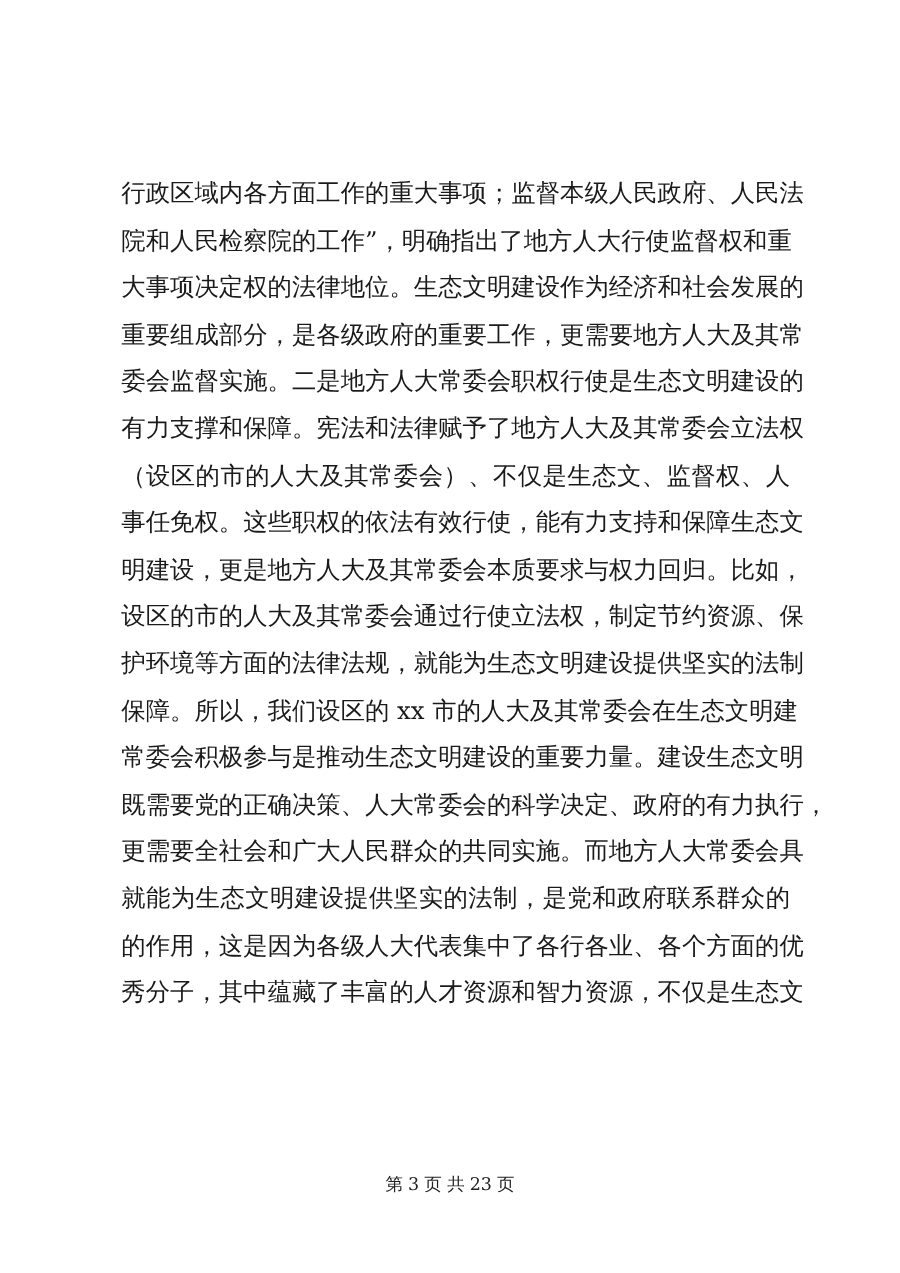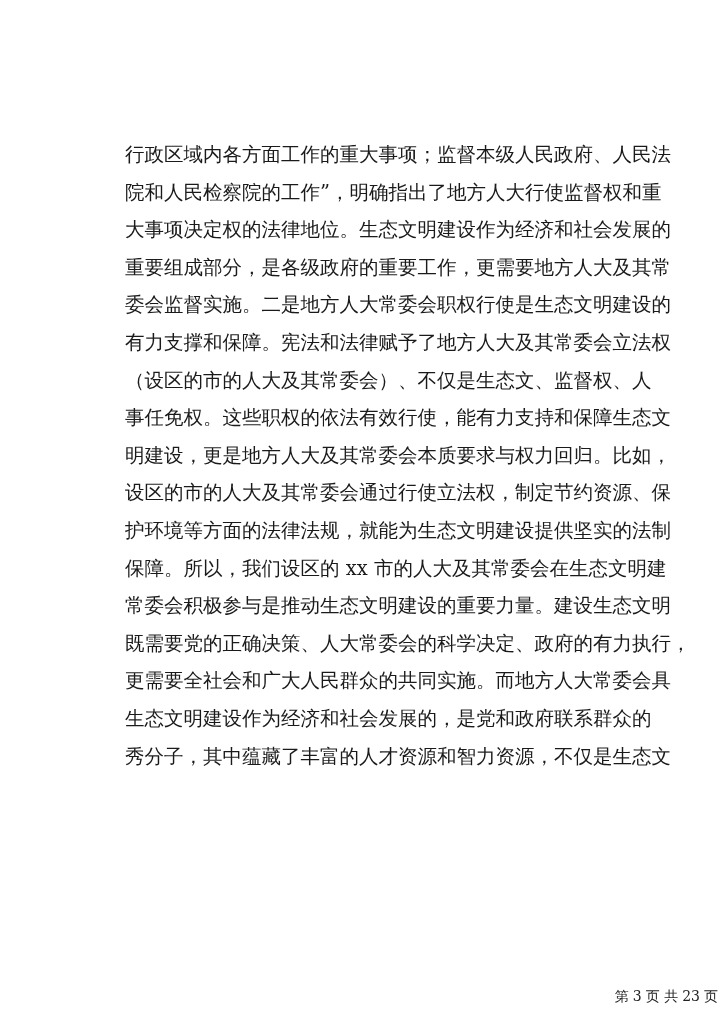"行政区域内各方面工作的重大事项；监督本级人民政府、人民法" .line { margin-left: 28px -> none }
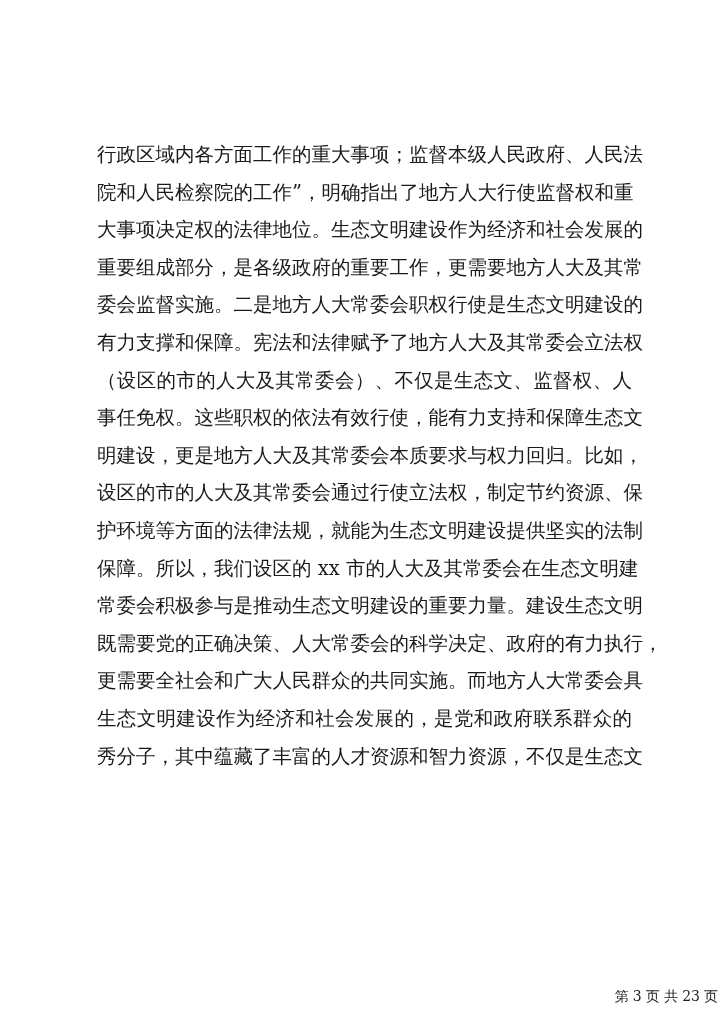"生态文明建设作为经济和社会发展的，是党和政府联系群众的" span.line { text: 生态文明建设作为经济和社会发展的 -> 就能为生态文明建设提供坚实的法制 }
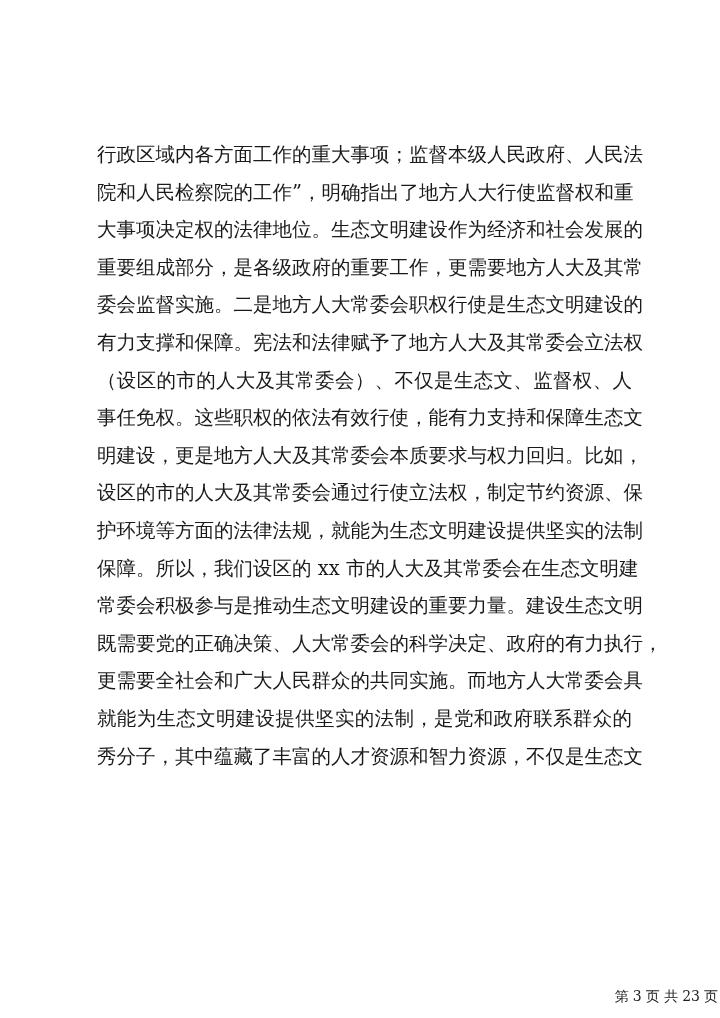"的作用，这是因为各级人大代表集中了各行各业、各个方面的优" span.line { html: none -> <span>的作用，这是因为各级人大代表集中了各行各业、各个方面的优</span> }
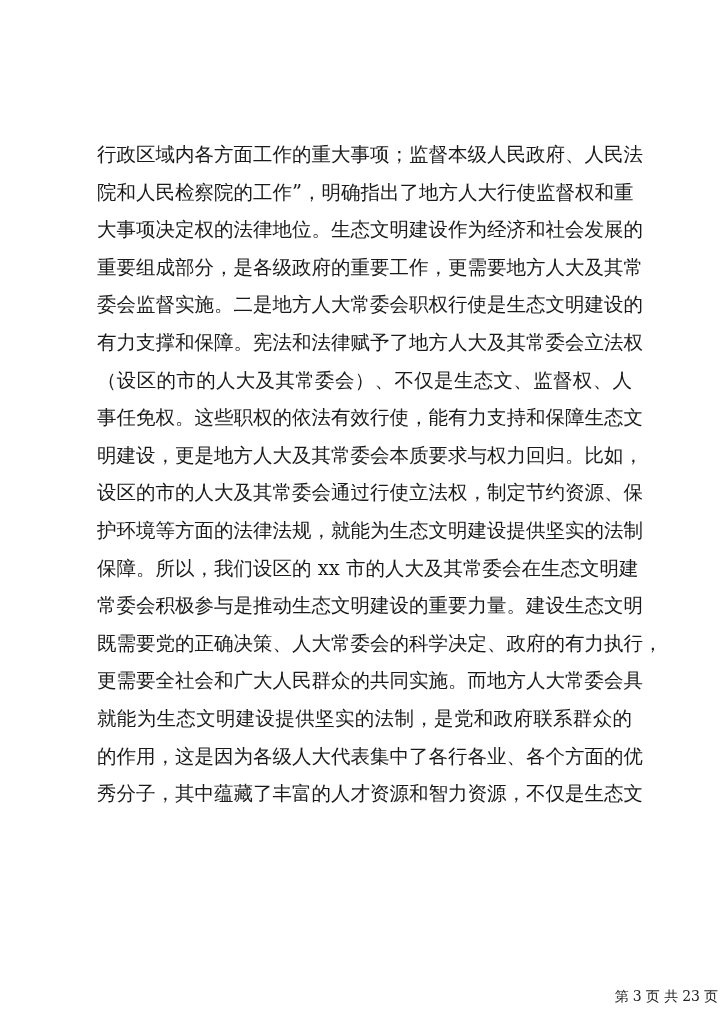"第 3 页 共 23" .footer { text-align: right -> center; top: 986px -> 938px }
